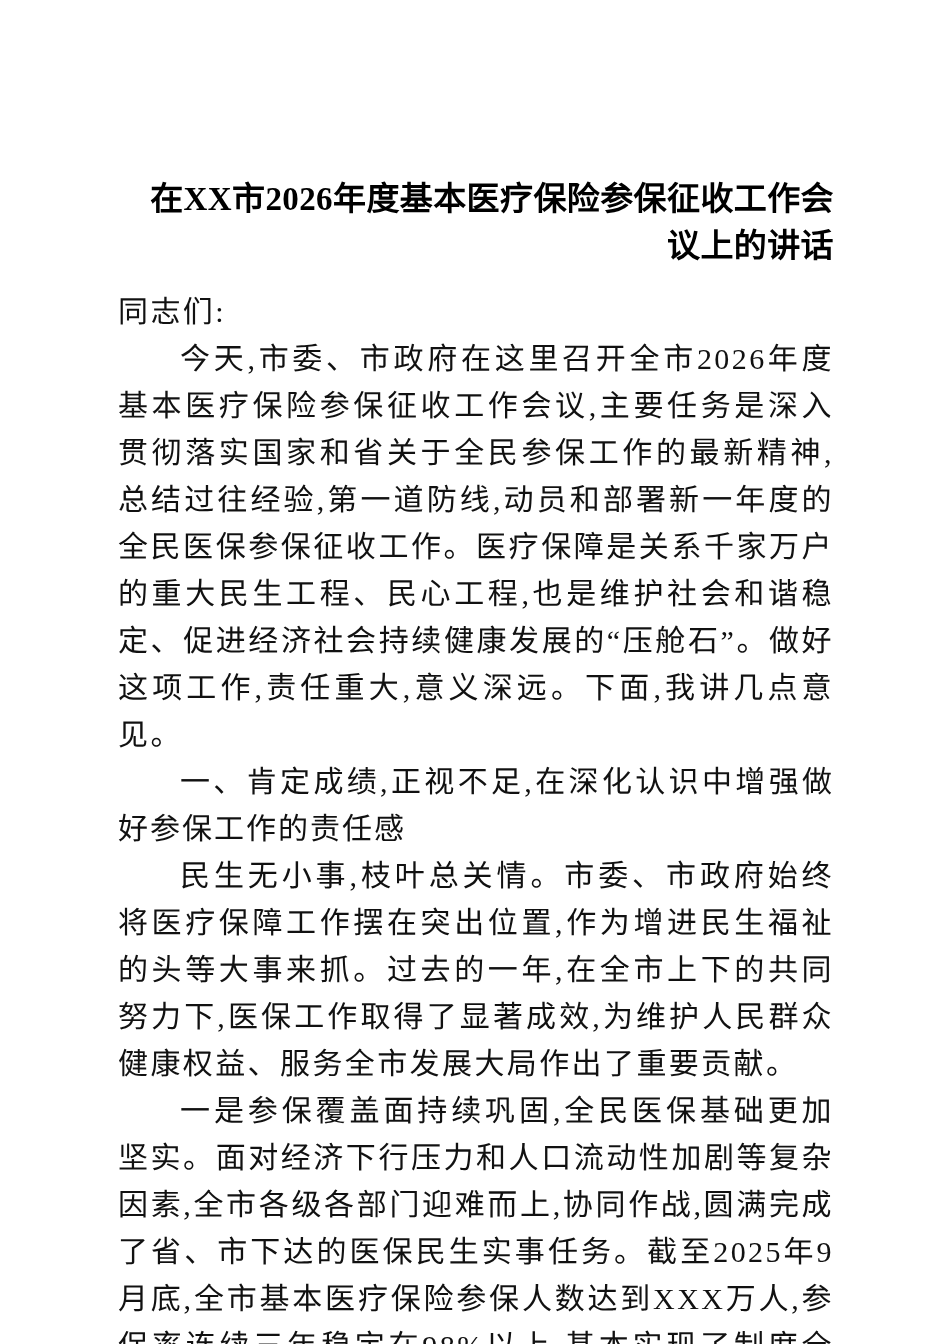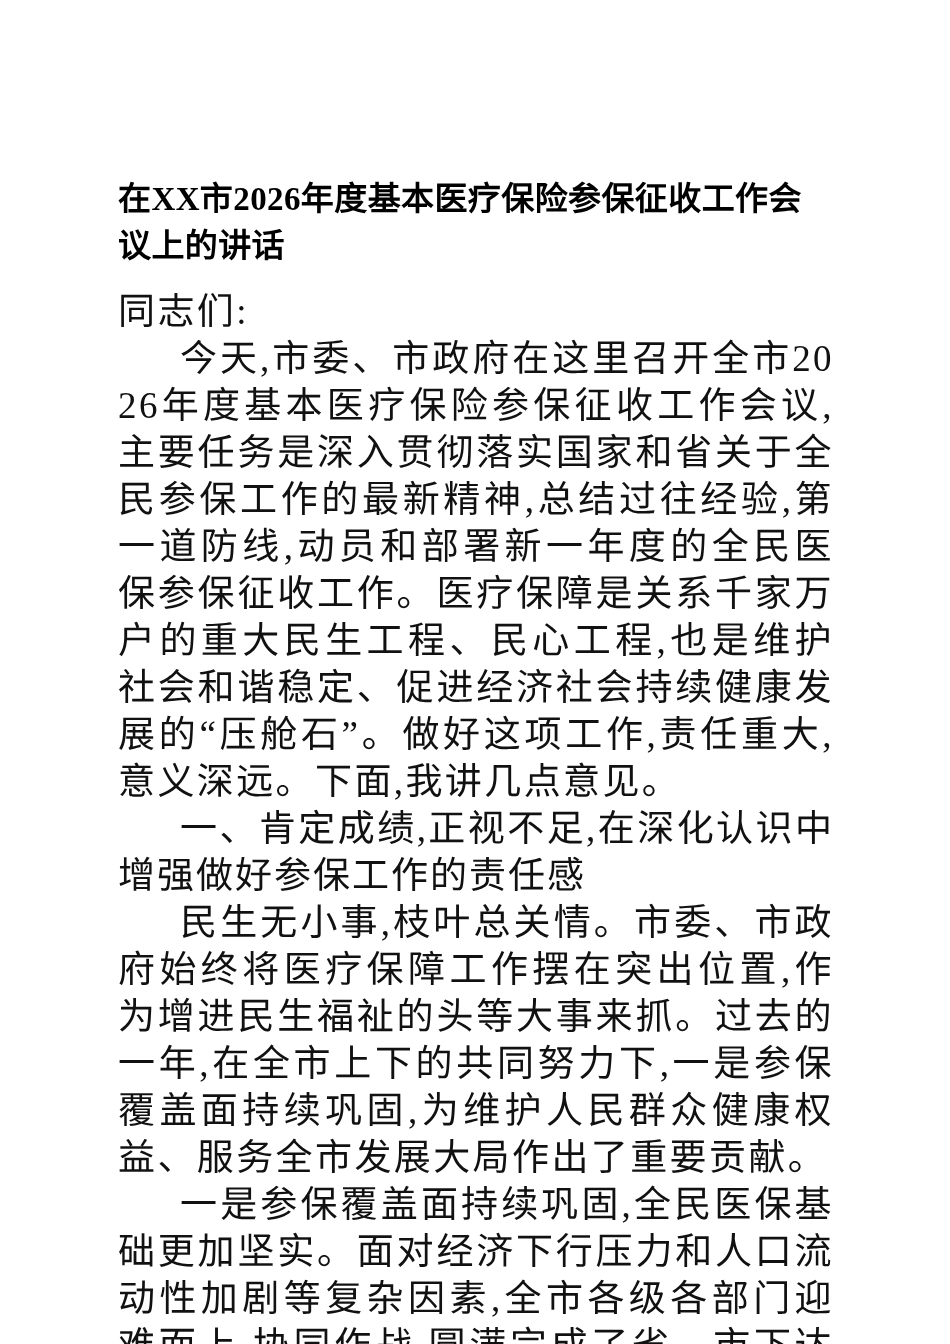"在XX市2026年度基本医疗保险参保征收工作会议上的讲话" .doc-title { text-align: left -> right }
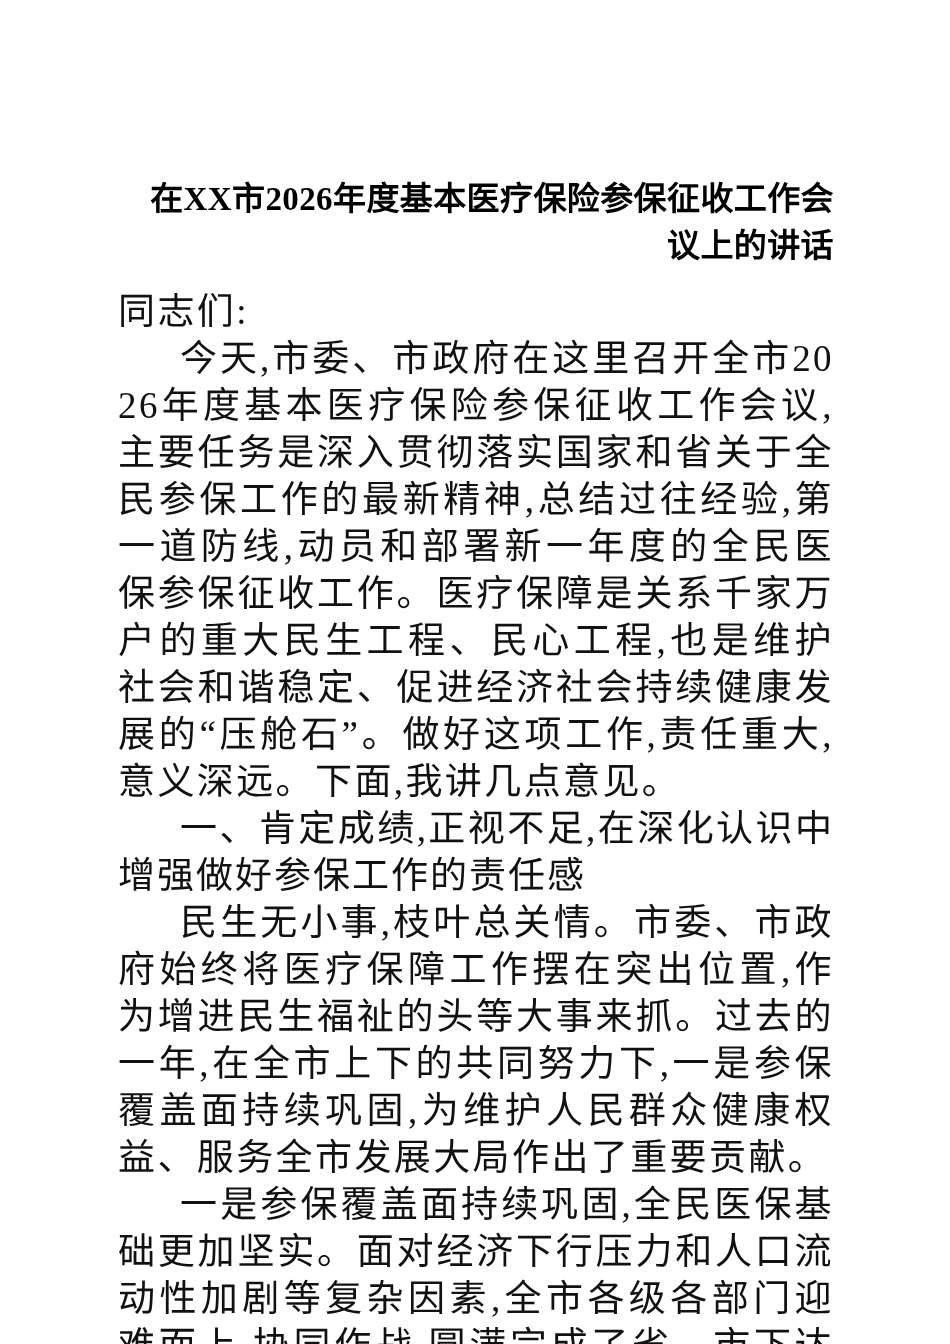"同志们:" .para { font-size: 37px -> 30px }
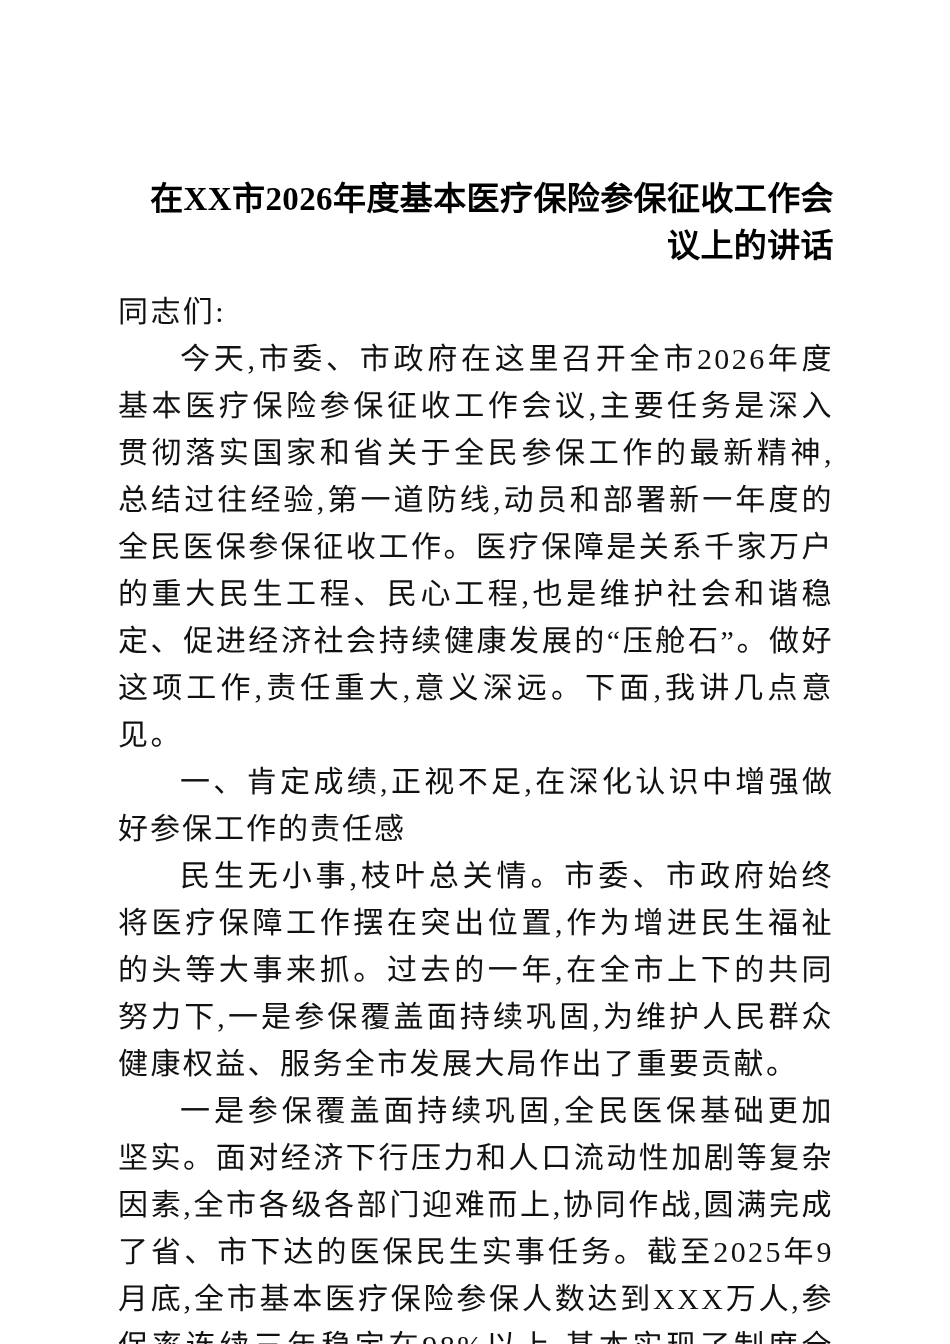"民生无小事,枝叶总关情。市委、市政府始终将医疗保障工作摆在突出位置,作为增进民生" p.para { text: ,一是参保覆盖面持续巩固 -> ,医保工作取得了显著成效 }
